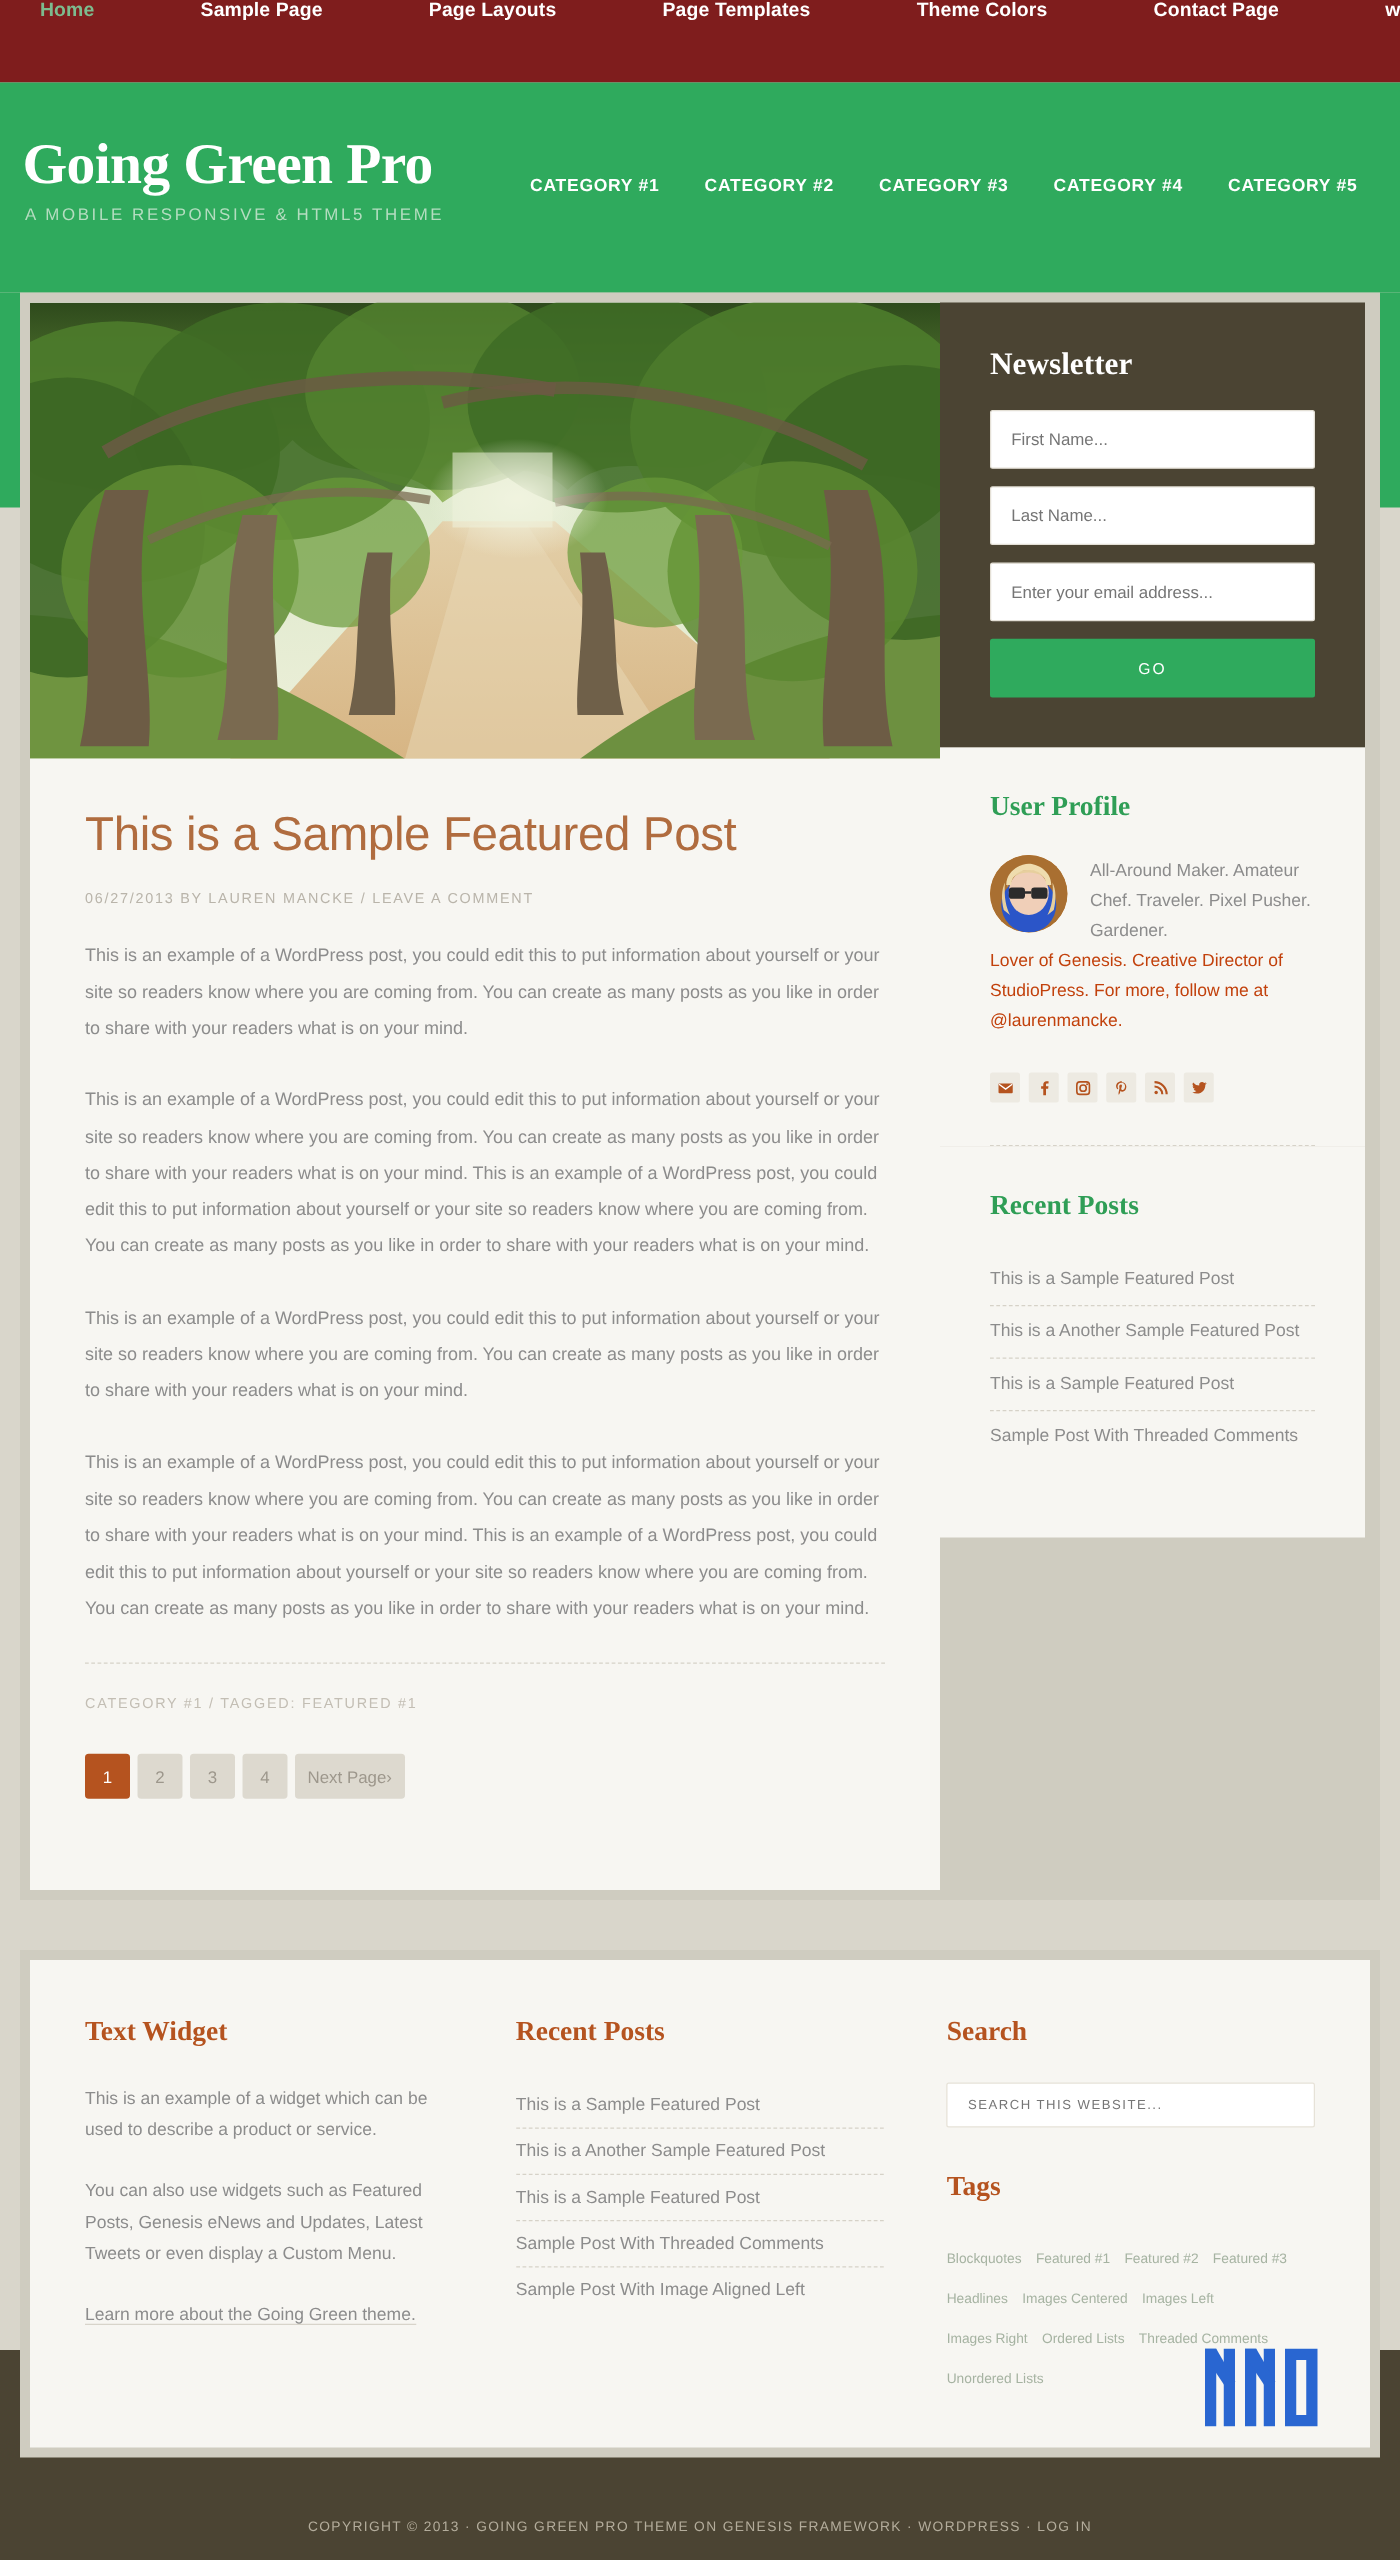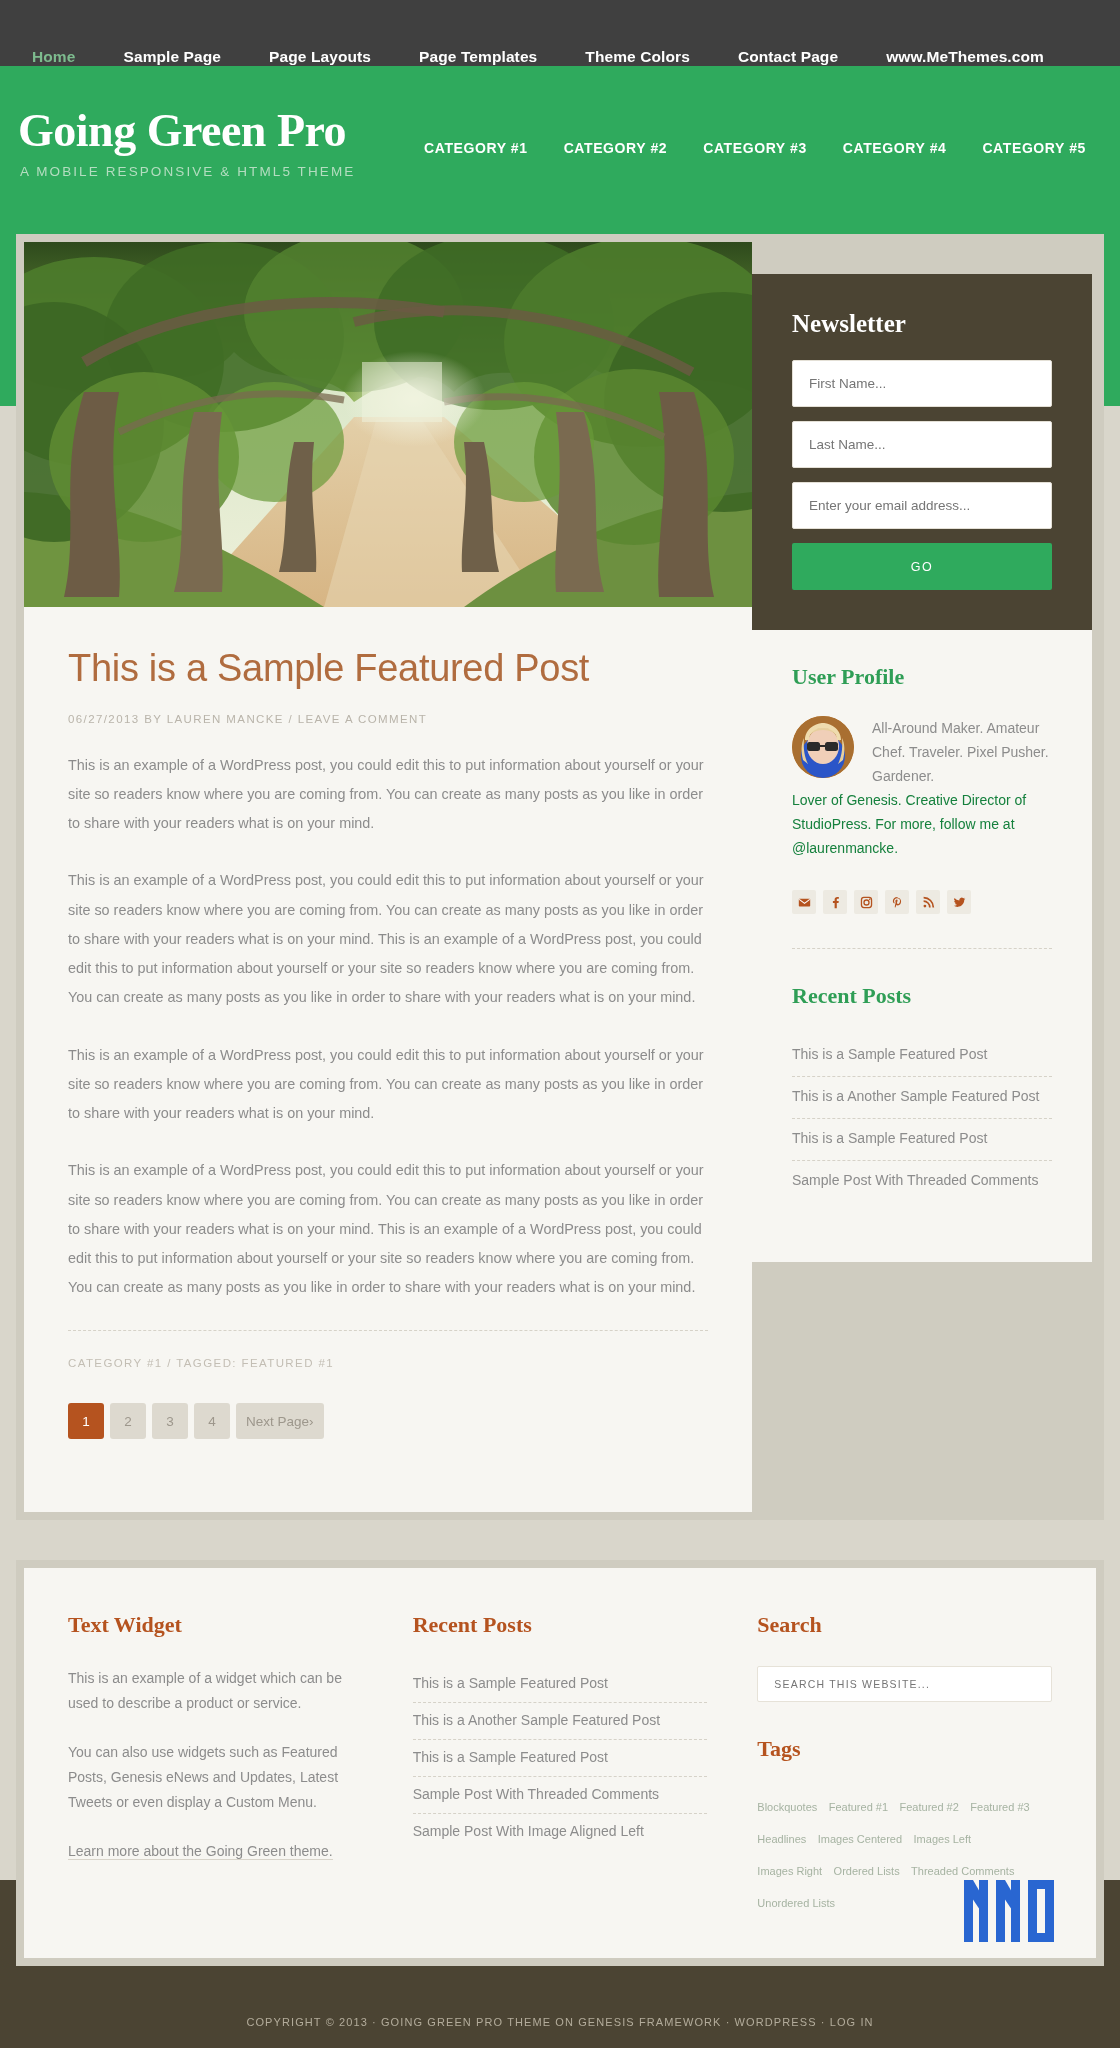"Home" .topbar { align-items: flex-end -> flex-start; background: #404040 -> #7f1d1d; gap: none -> 37px }
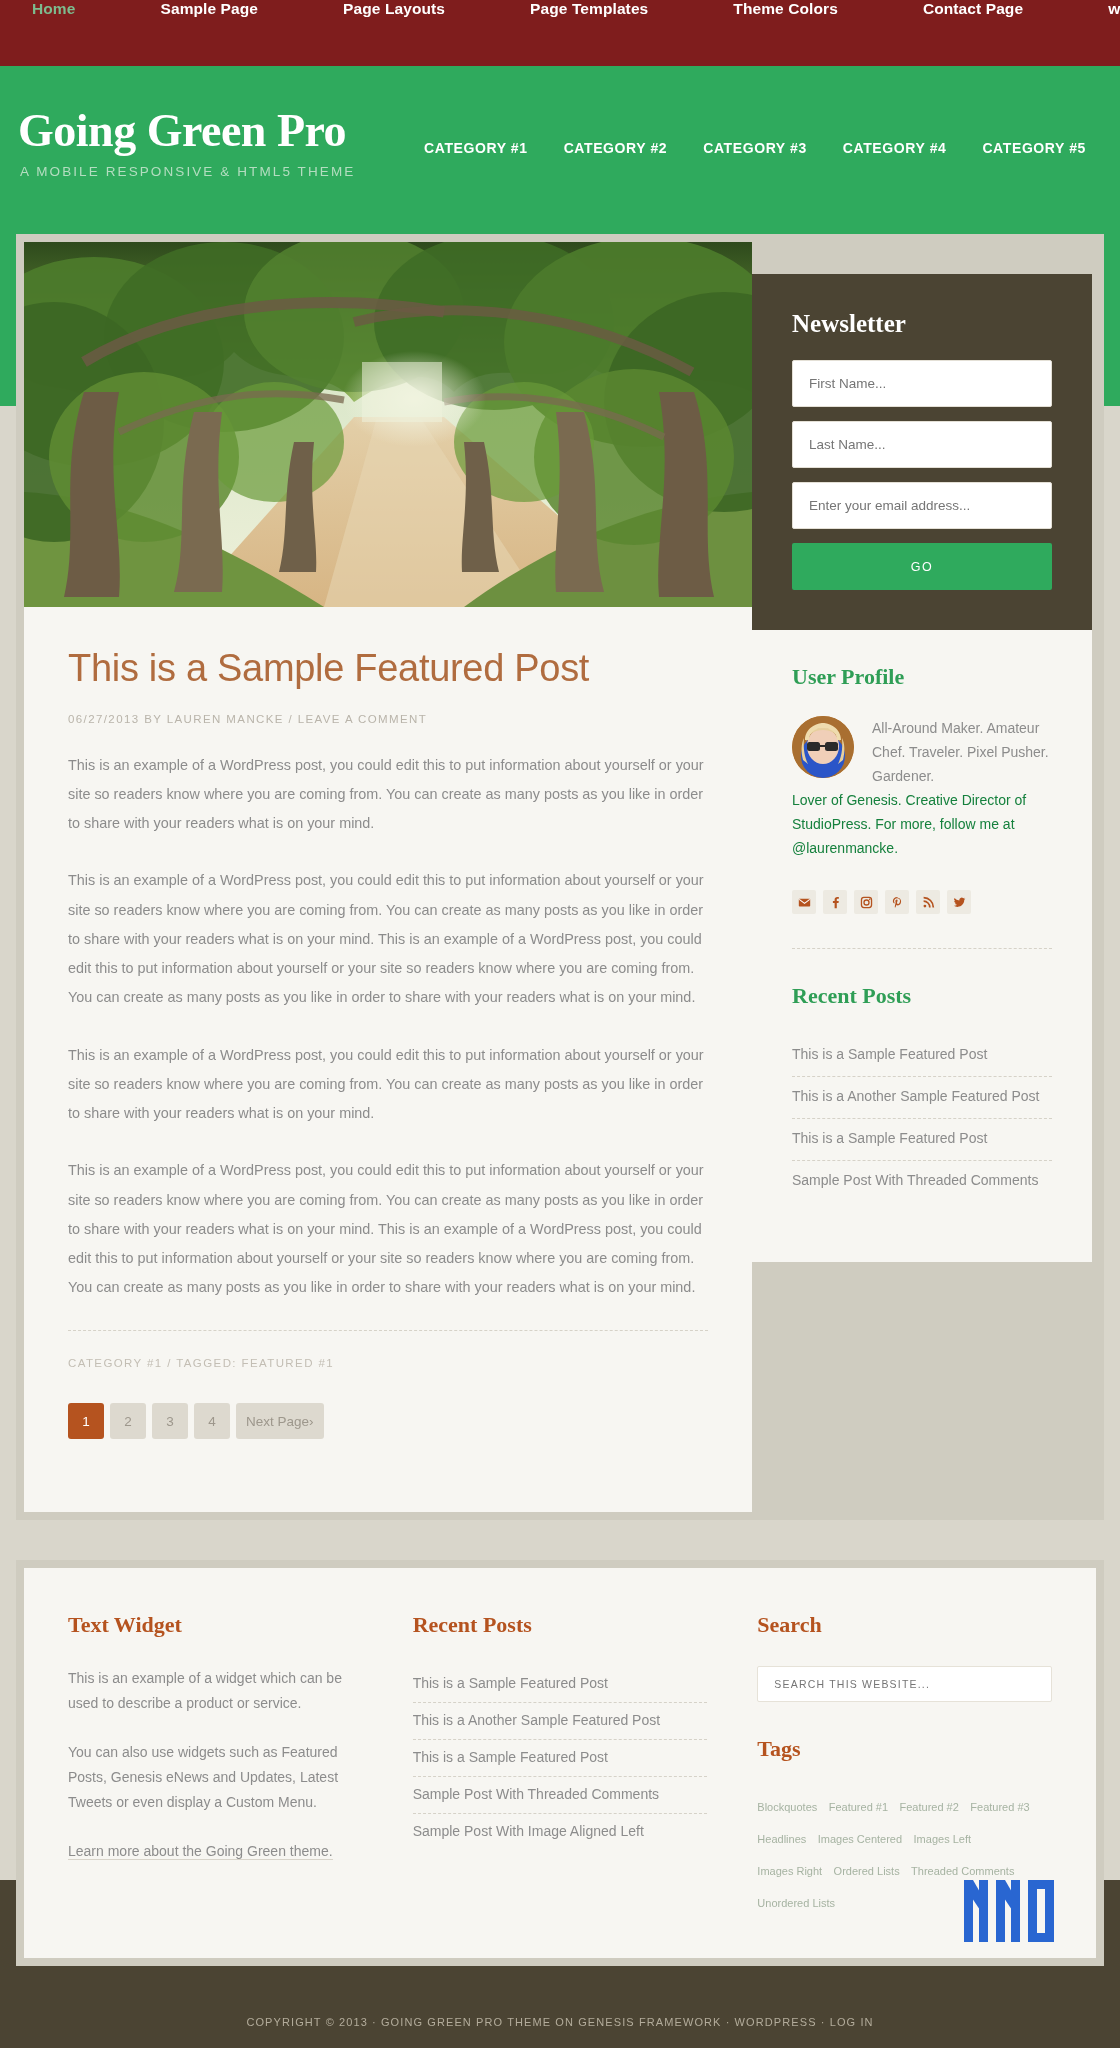"Newsletter" .widget-newsletter { margin-top: 32px -> none }
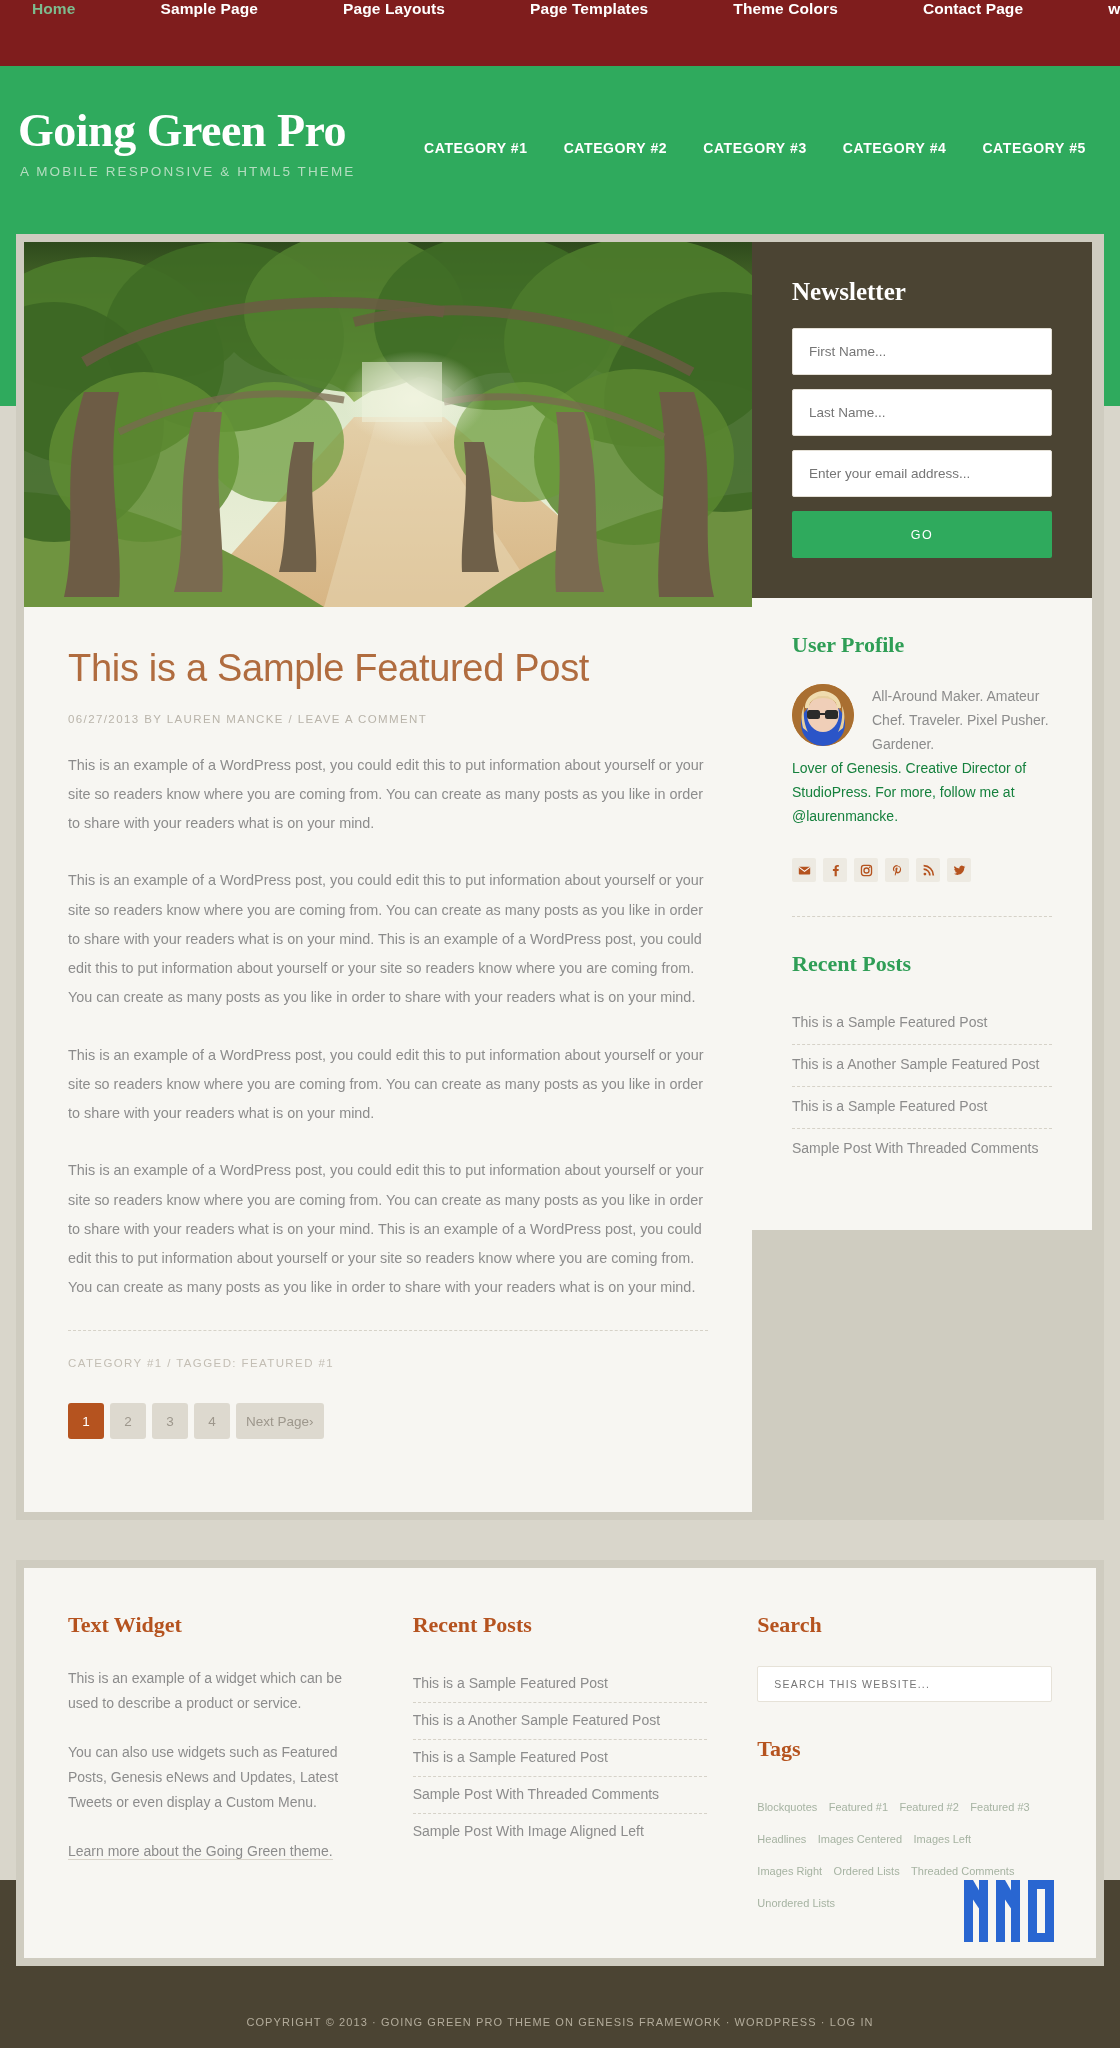"Lover of Genesis. Creative Director" .profile-text-cont { color: #15803d -> #c2410c }
